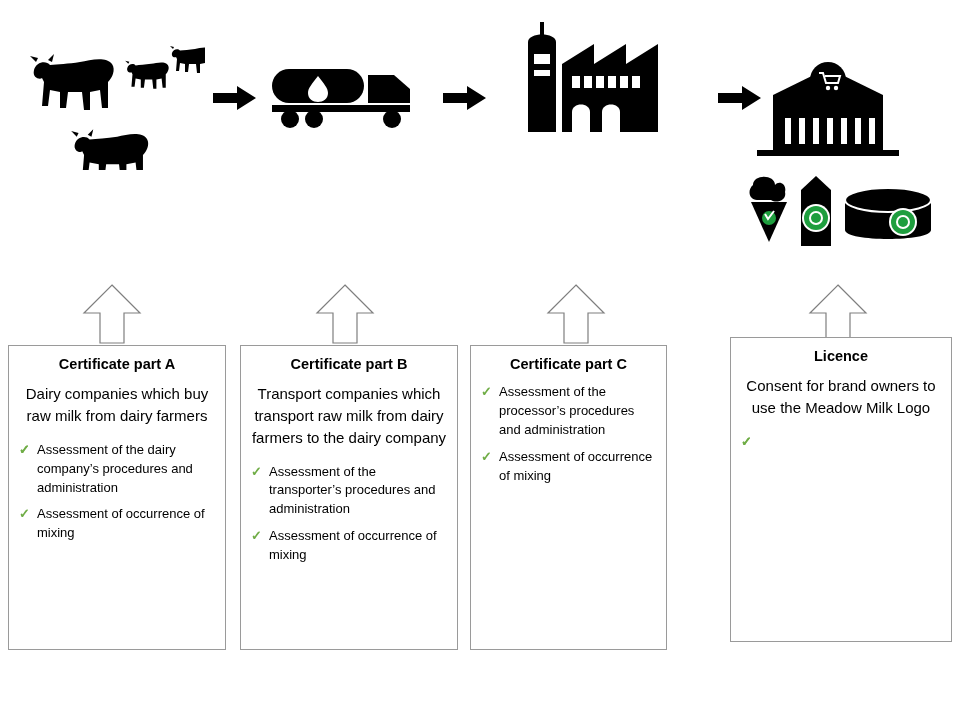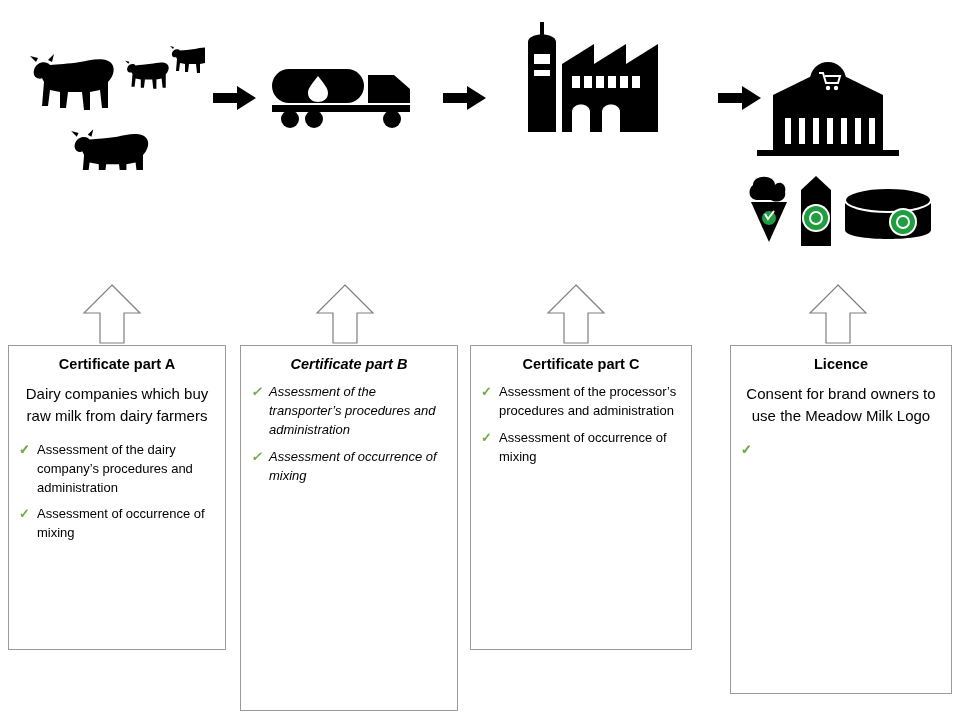"Certificate part B" div.box { font-style: italic -> none; height: 366px -> 305px }
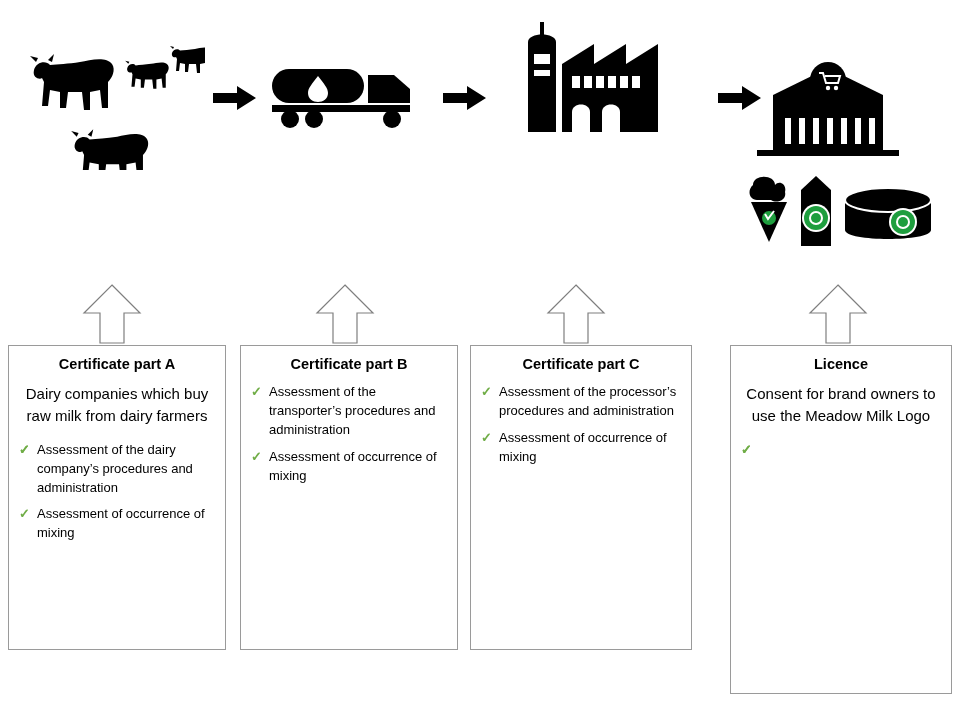"Certificate part C" div.box { width: 222px -> 197px }
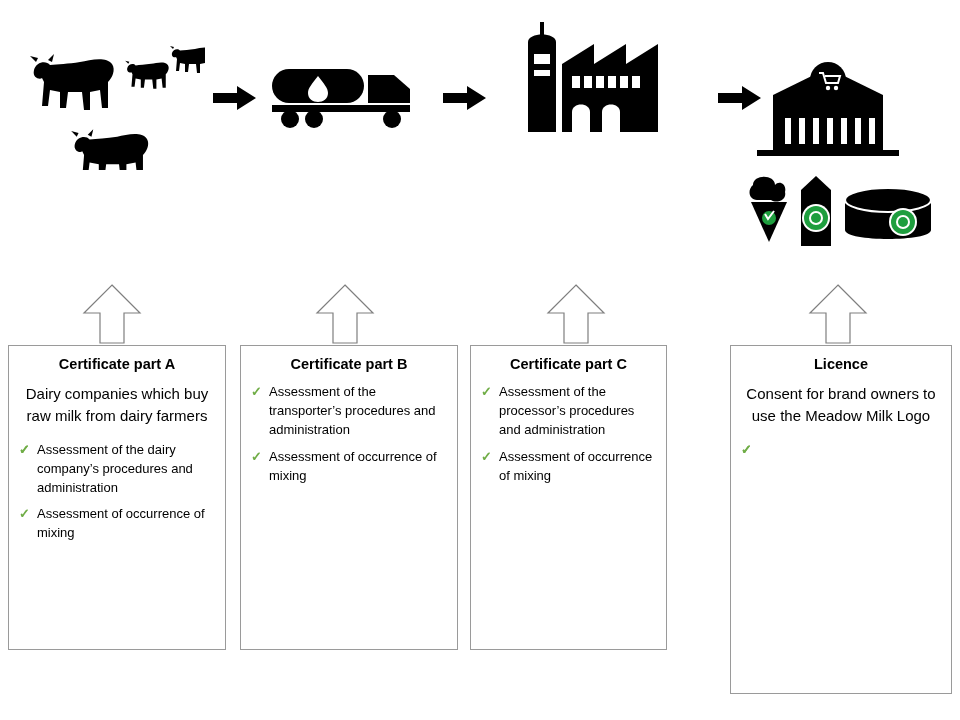"Licence" div.box { height: 349px -> 305px; top: 345px -> 337px }
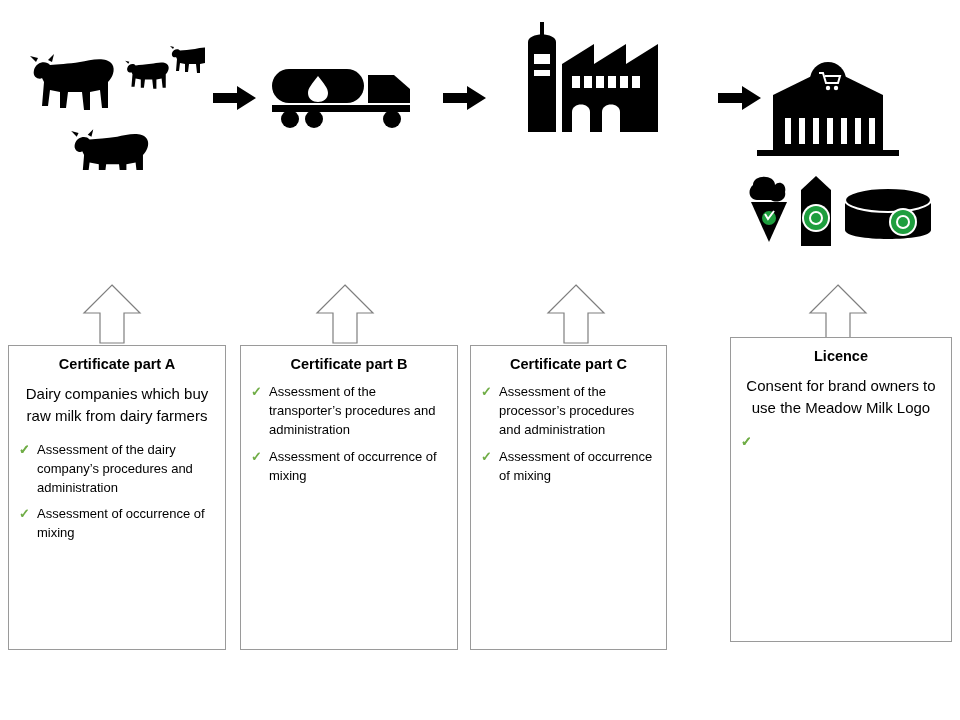"Transport companies which transport raw" div.box-desc { html: none -> <div>Transport companies which transport raw milk from dairy farmers to the dairy company</div> }
